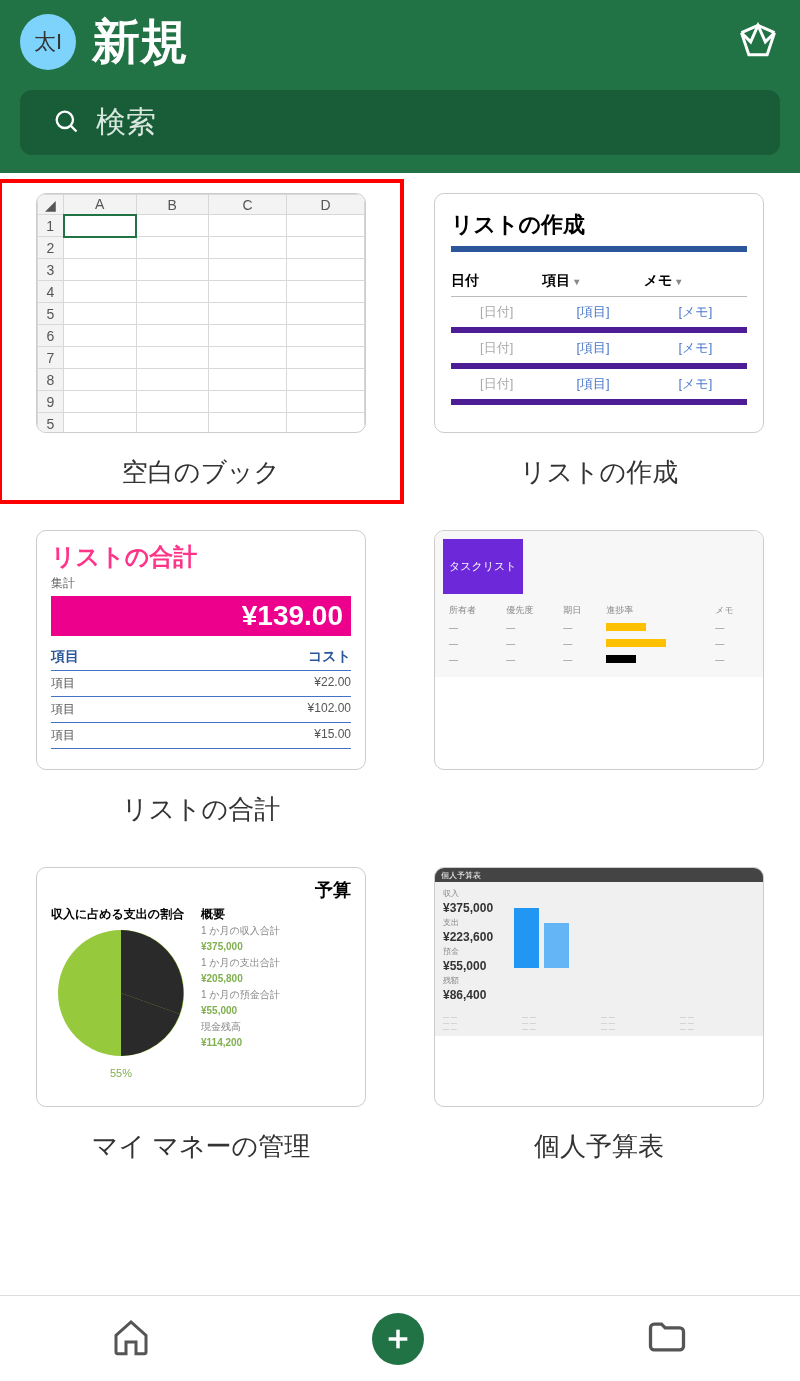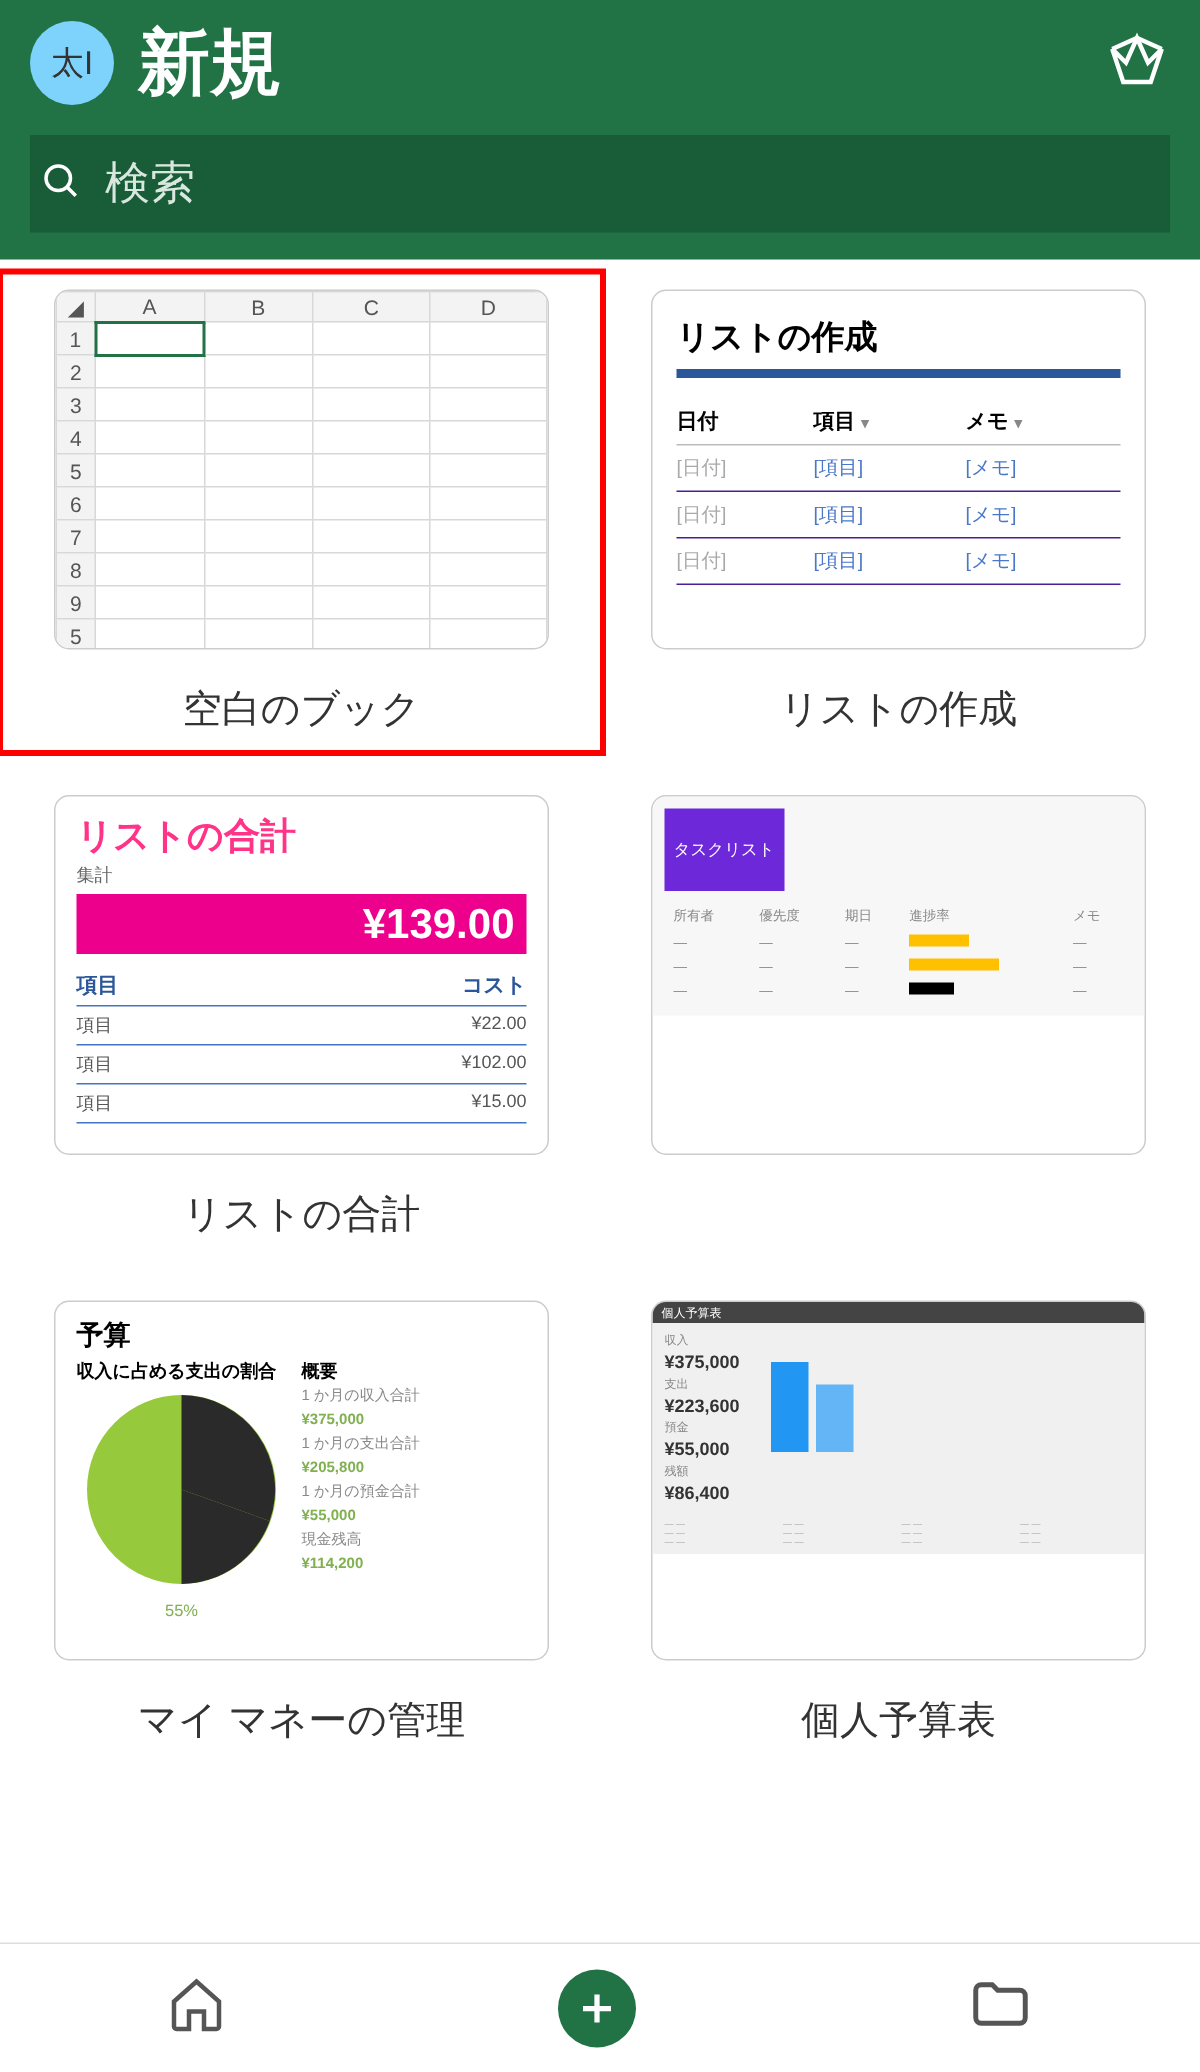"検索" .searchbar { border-radius: 0 -> 12px; padding: 12px 6px -> 12px 32px }
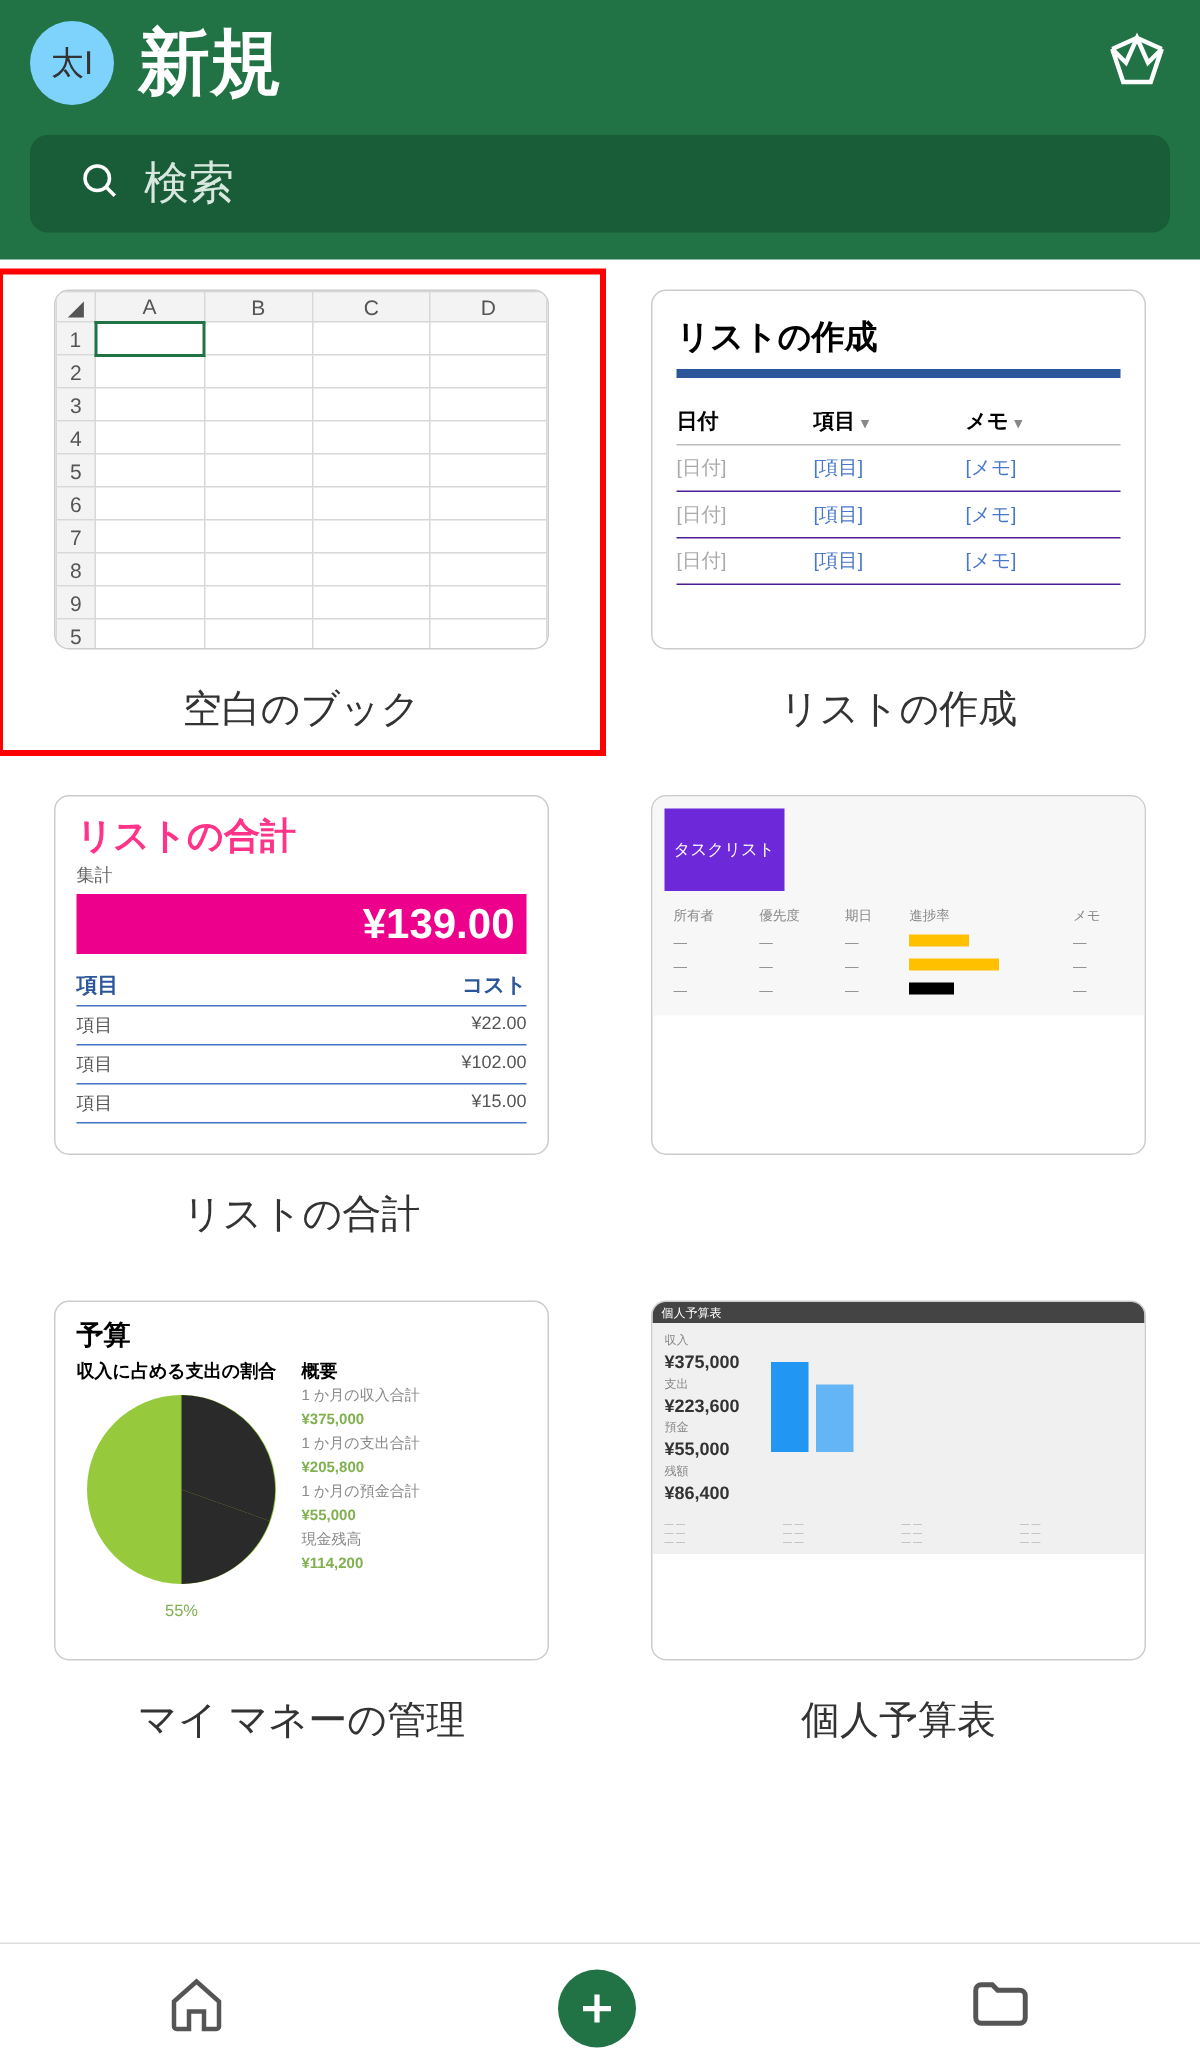"[日付]" .lc-table td { border-bottom: 1px solid #4c1d95 -> 6px solid #4c1d95; text-align: none -> center }
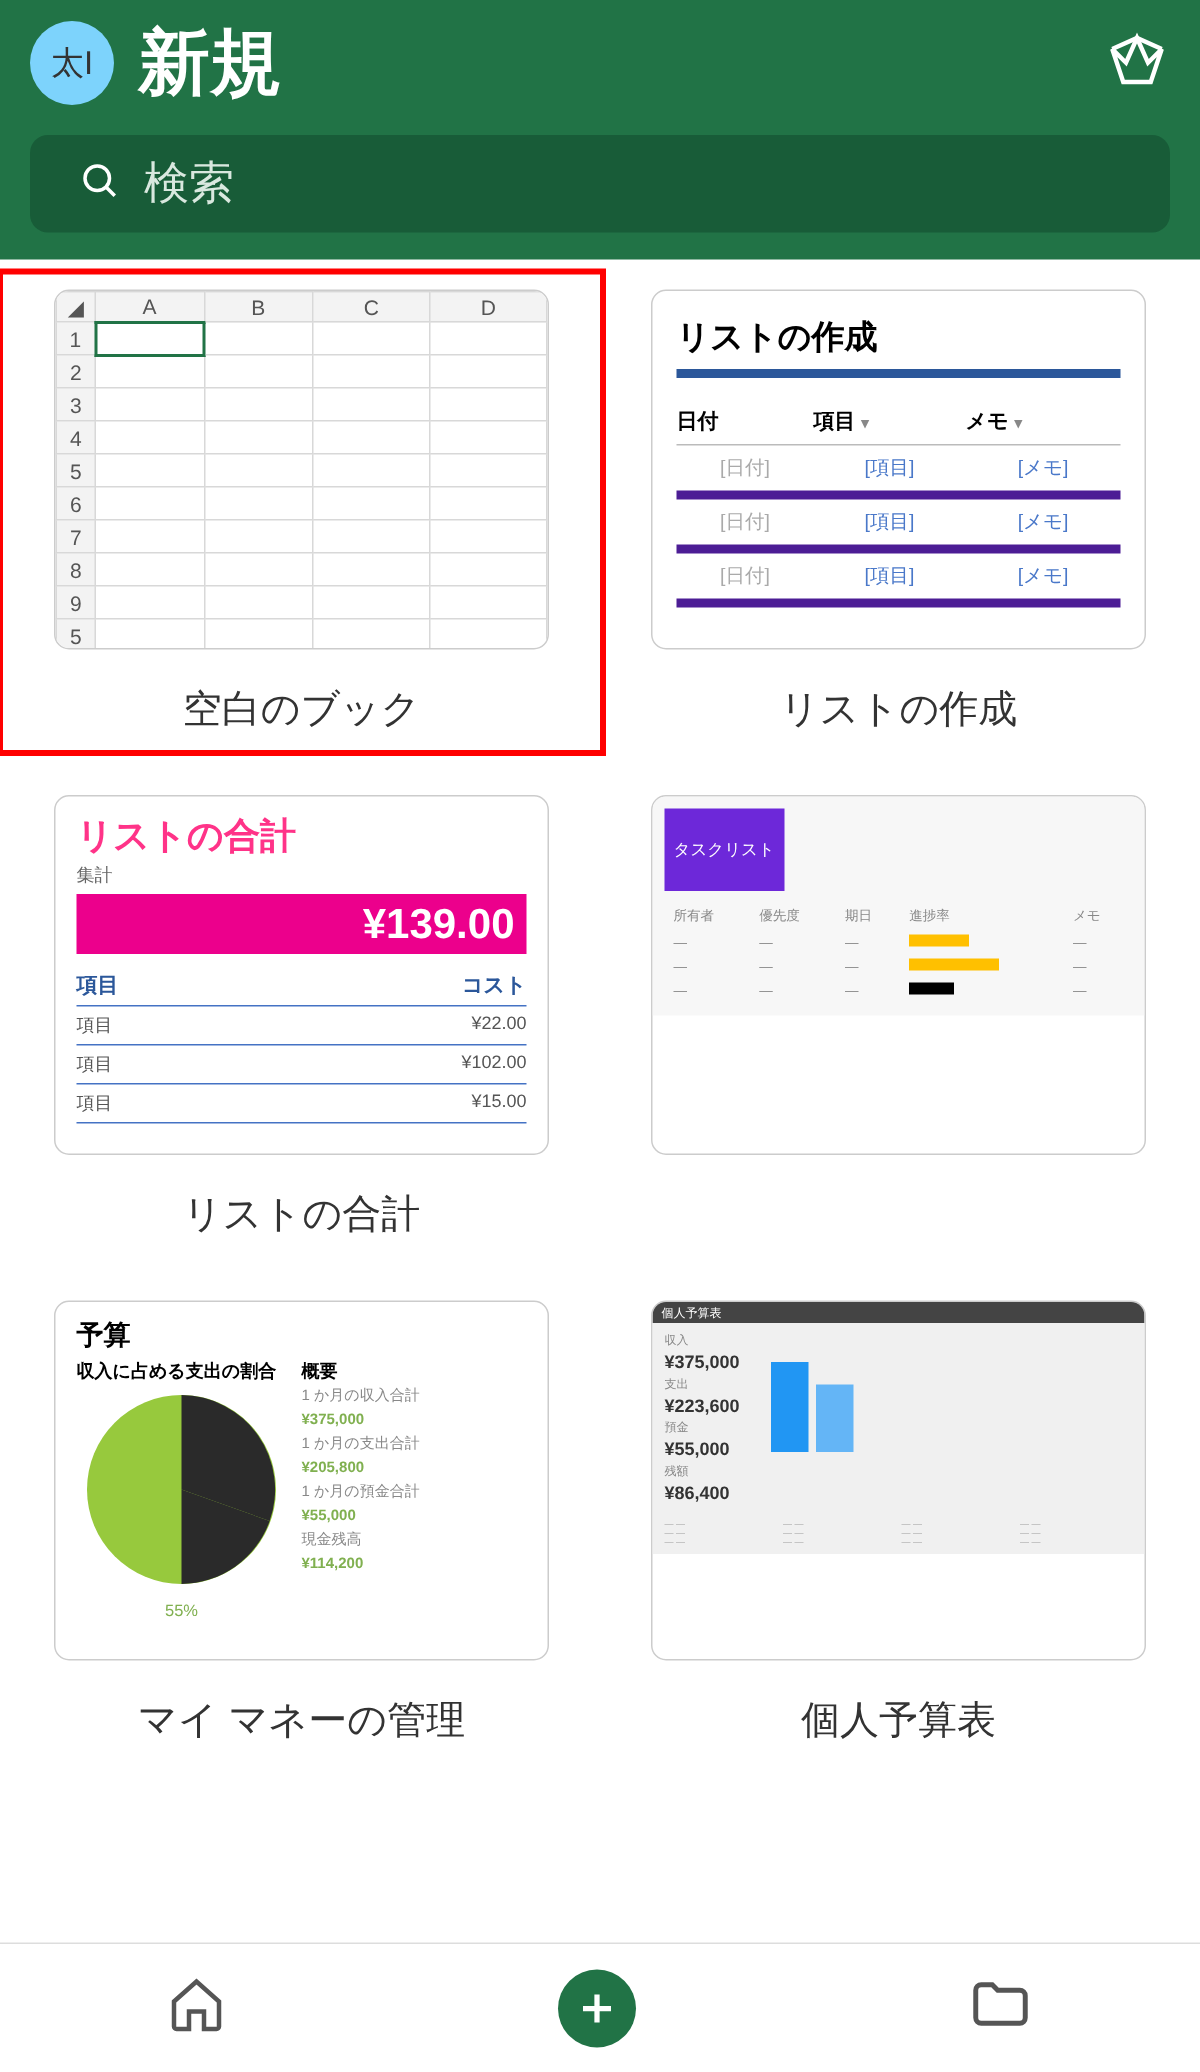"予算" .mn-title { text-align: none -> right }
